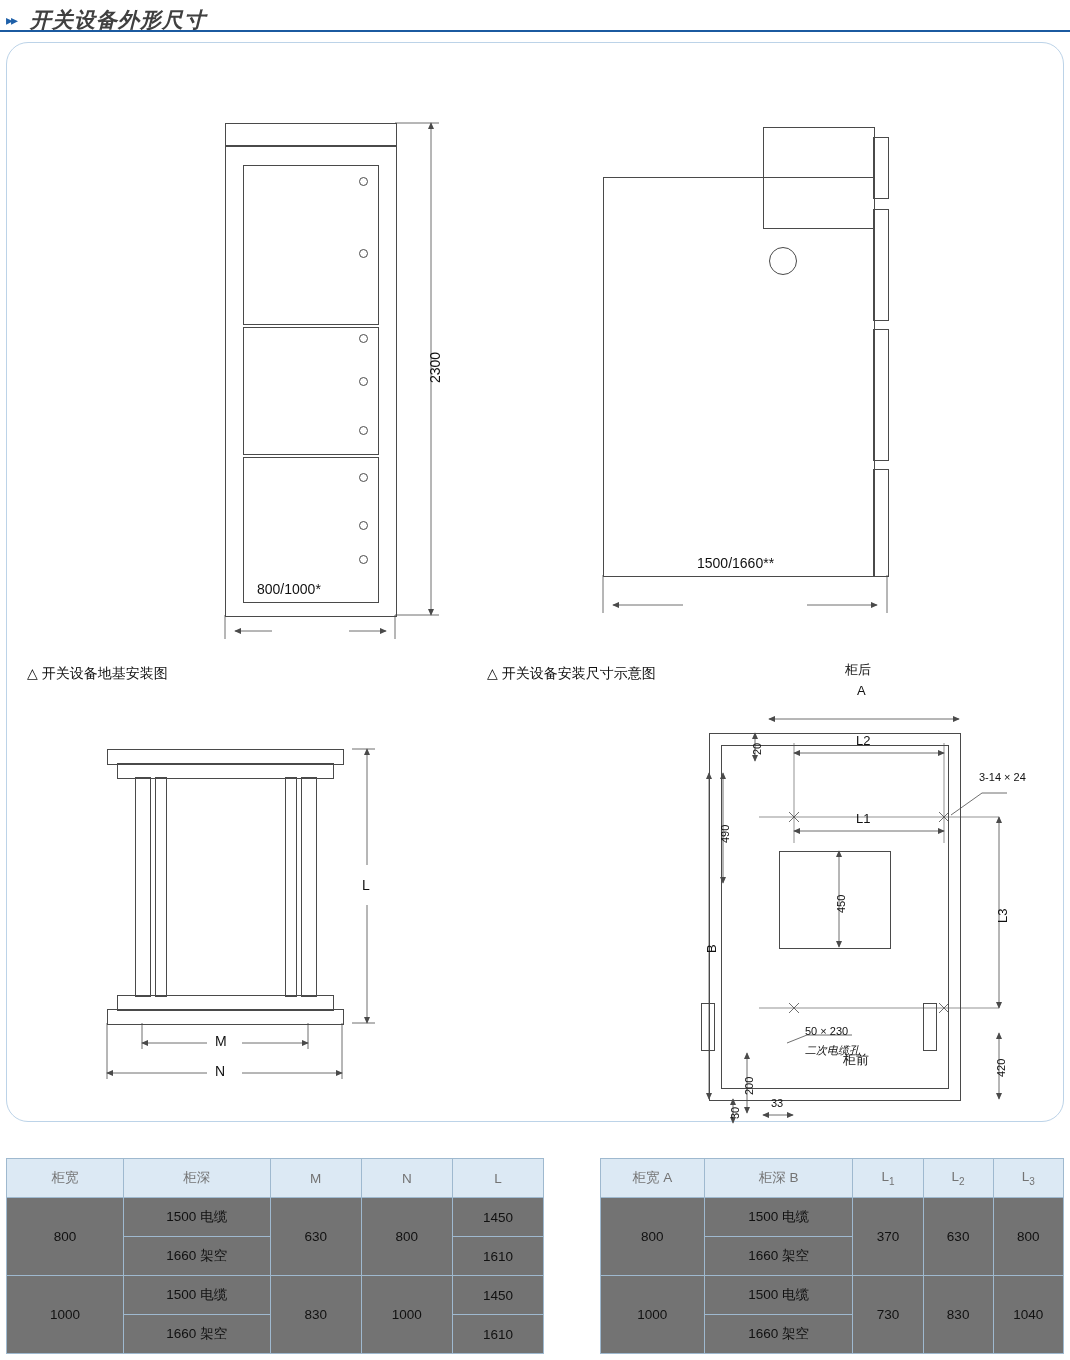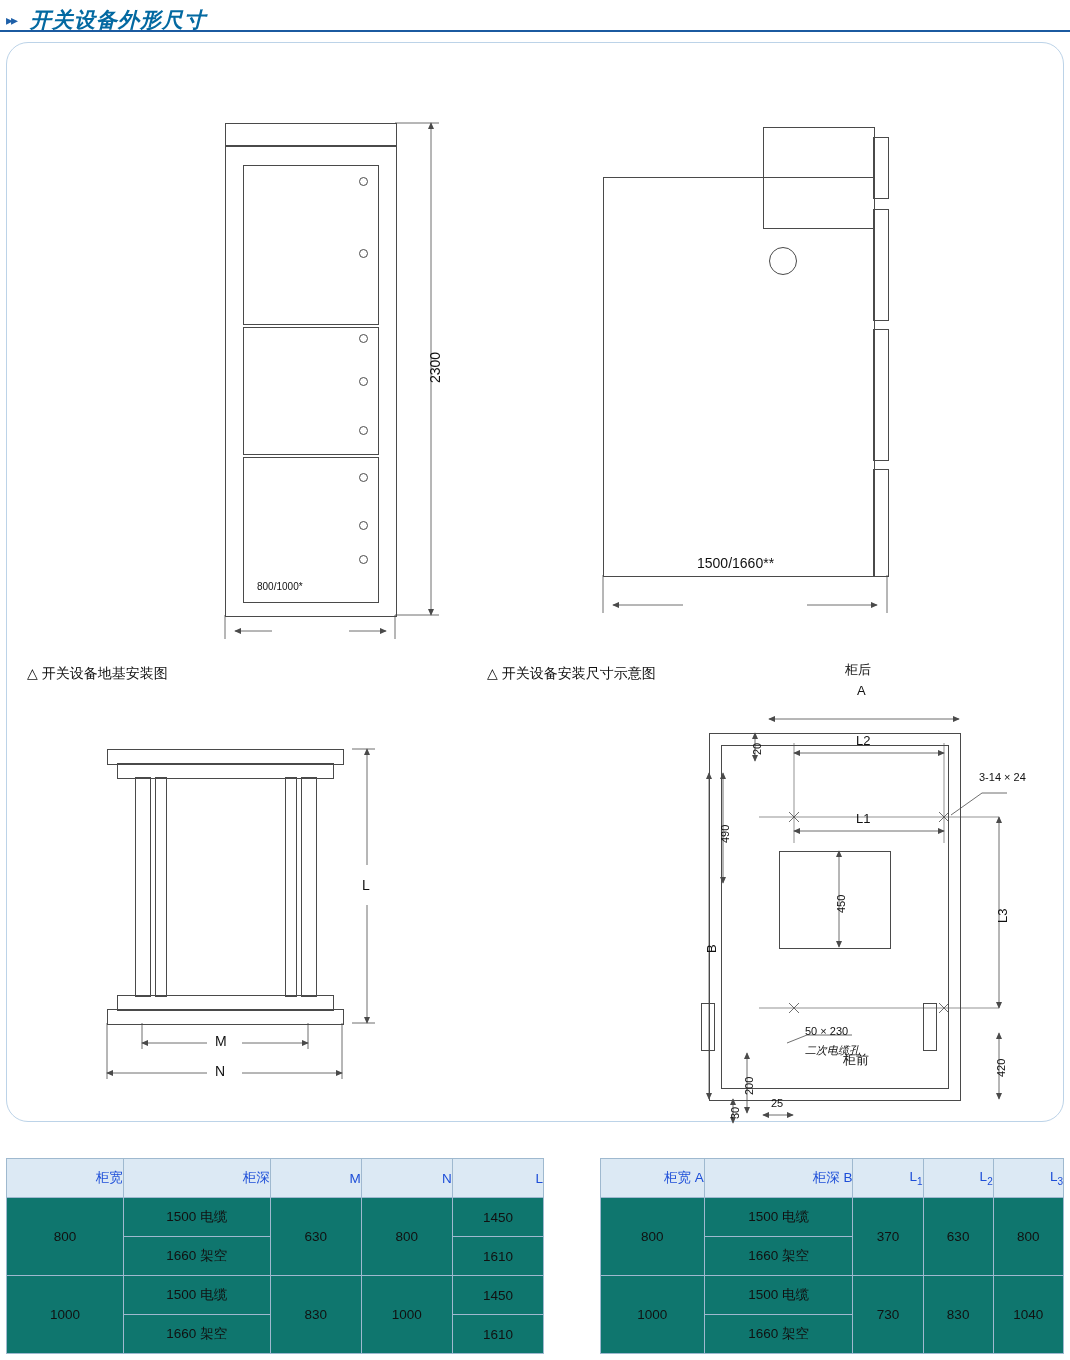"开关设备外形尺寸" .title { color: #0369a1 -> #404040 }
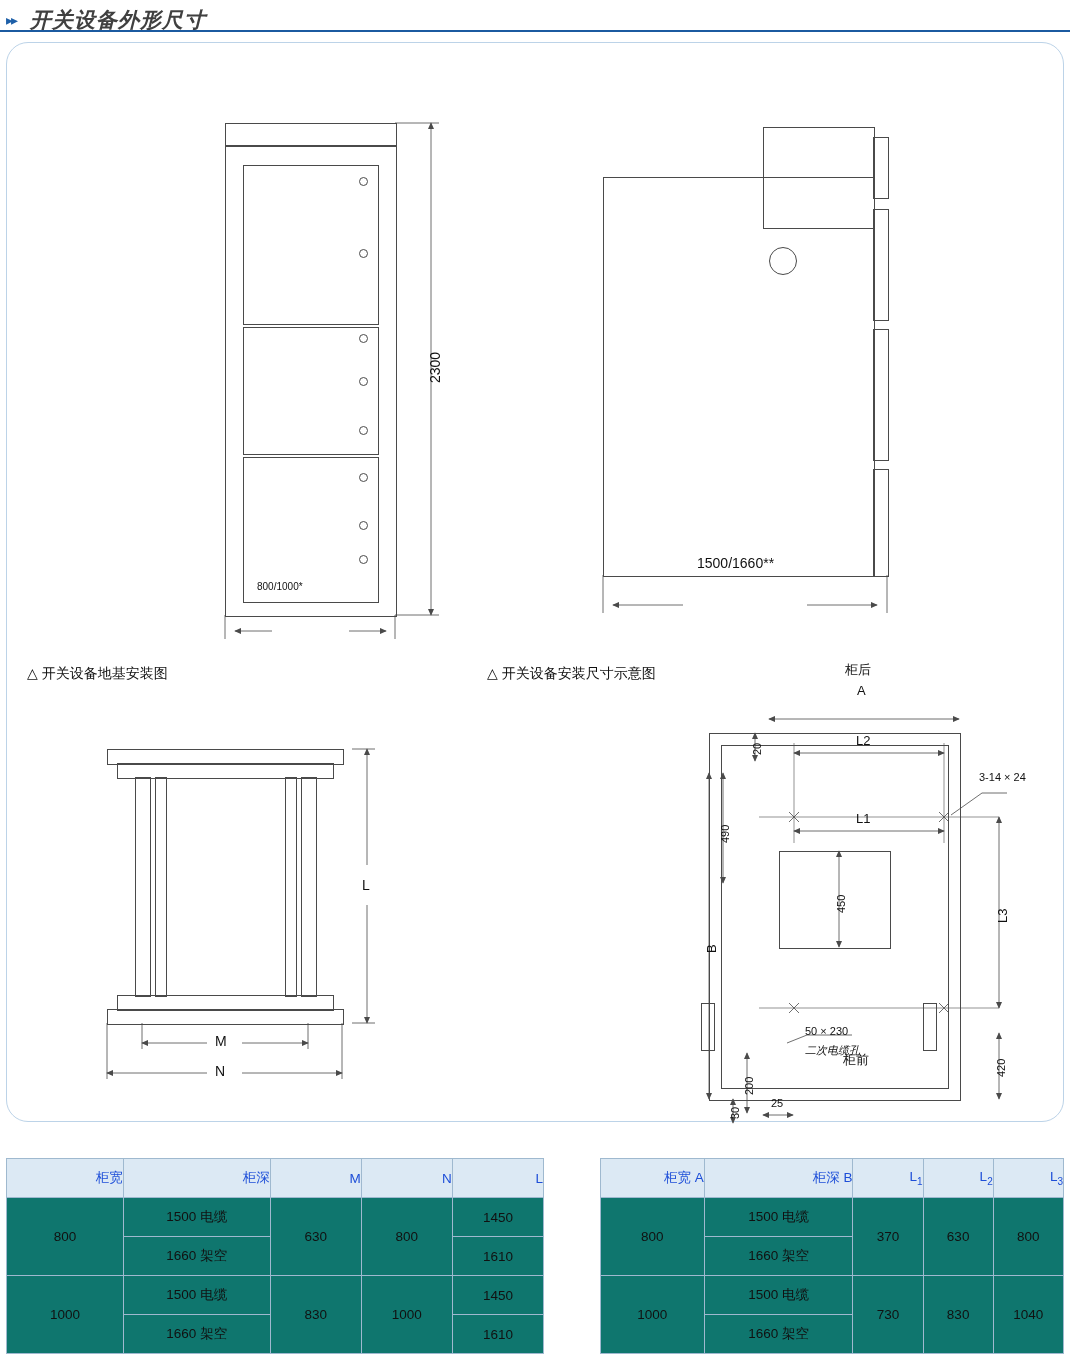"800/1000*" div.lbl { font-size: 10px -> 14px }
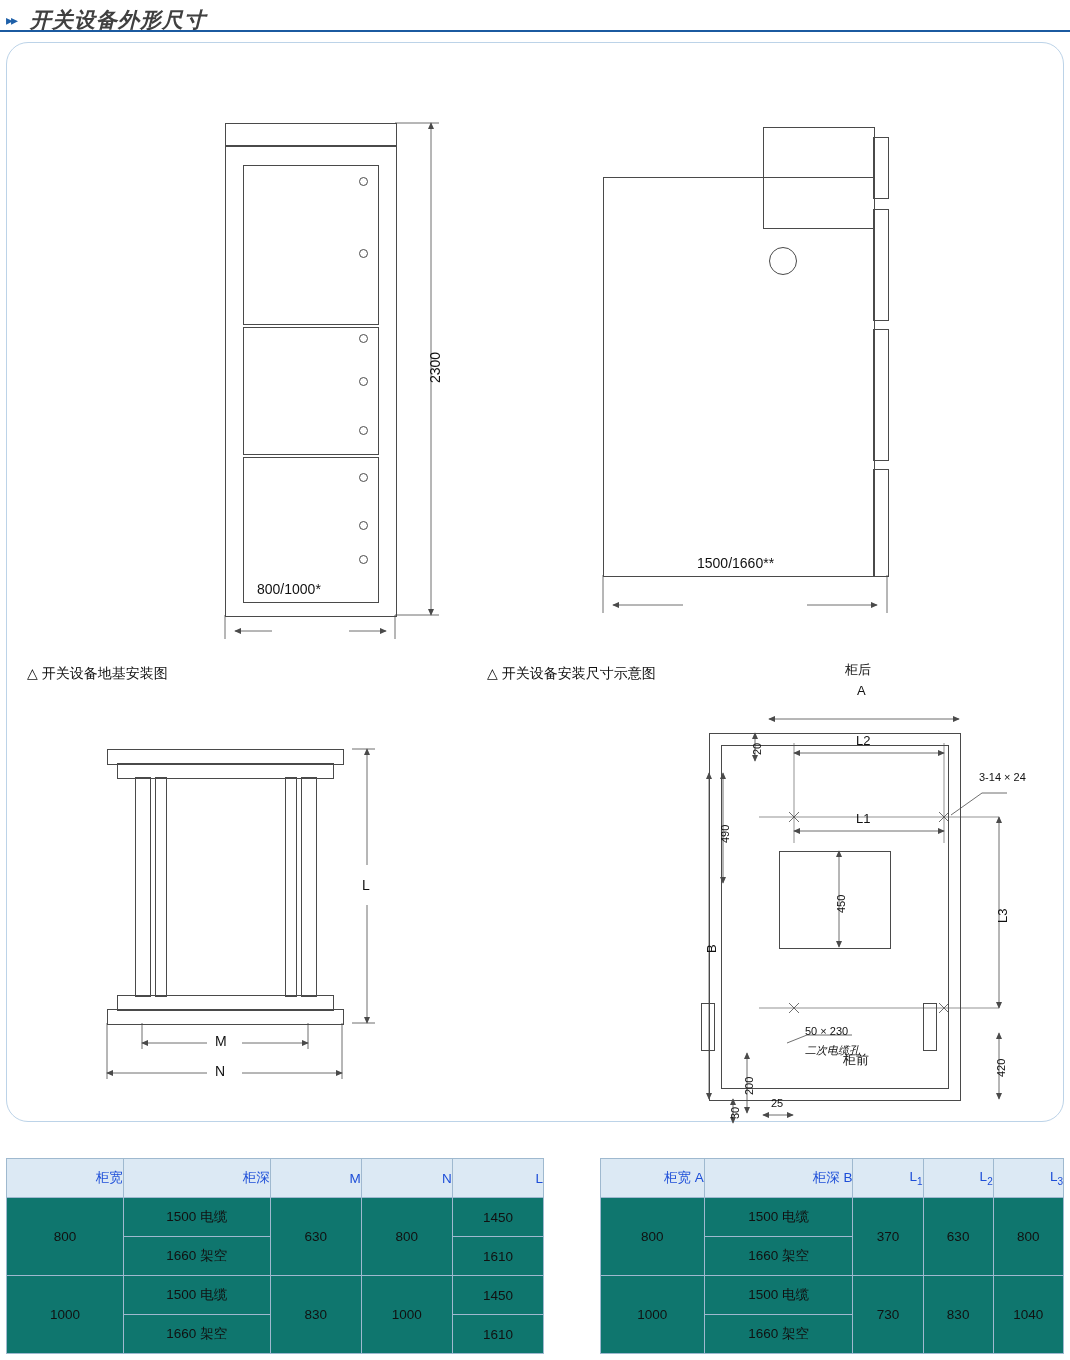"25" div.lbl-sm { text: 25 -> 33 }
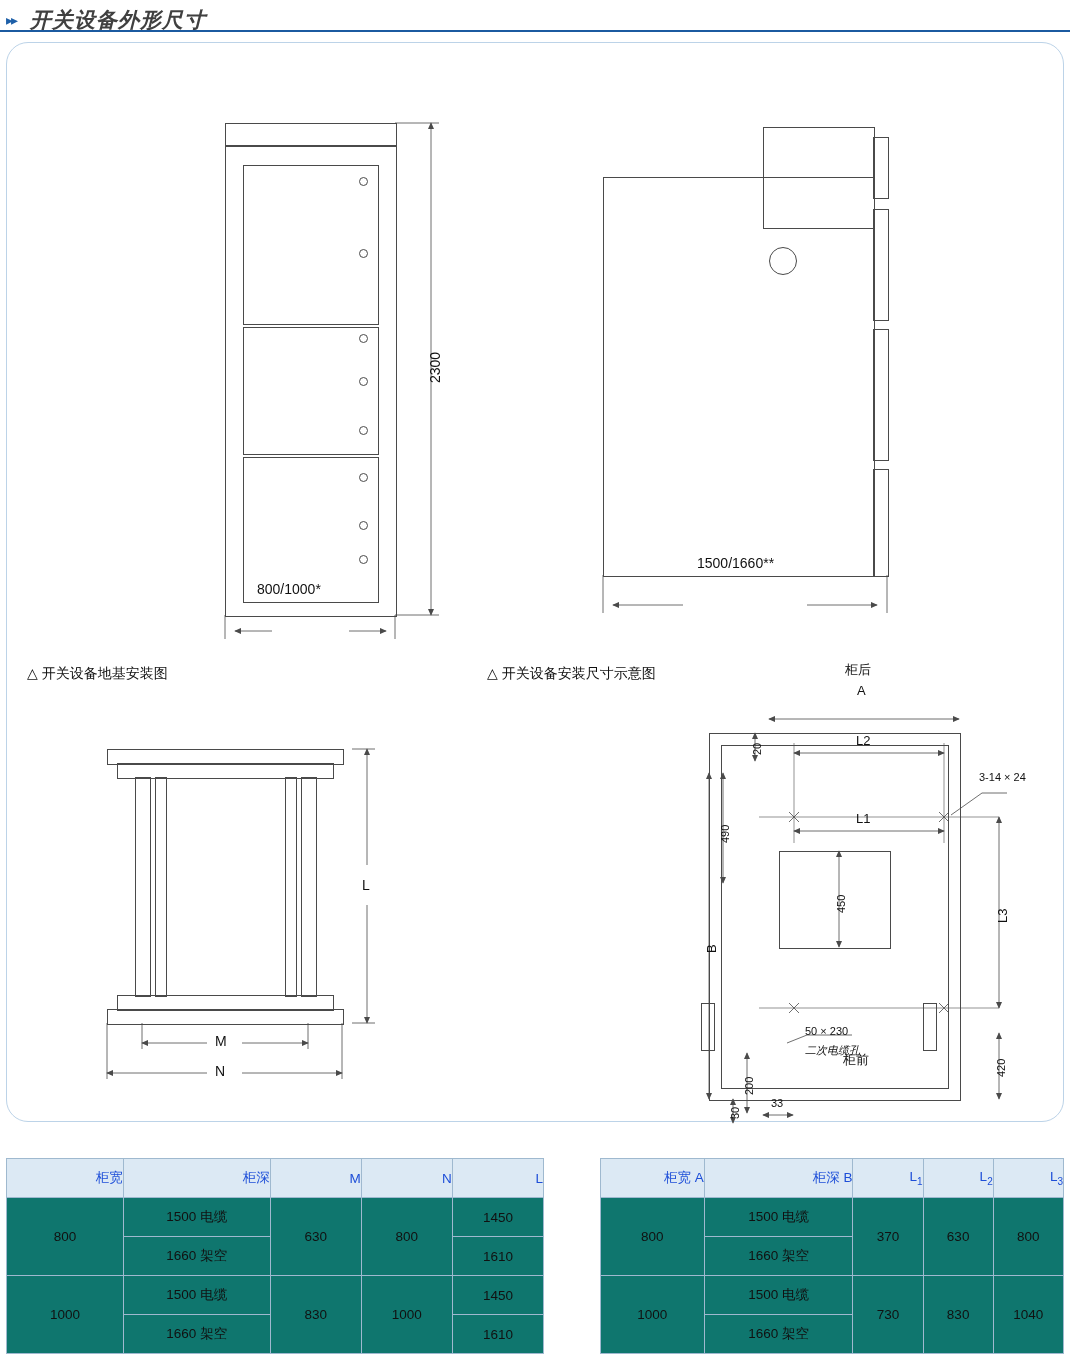"柜宽" .tbl th { color: #1d4ed8 -> #737373; text-align: right -> none }
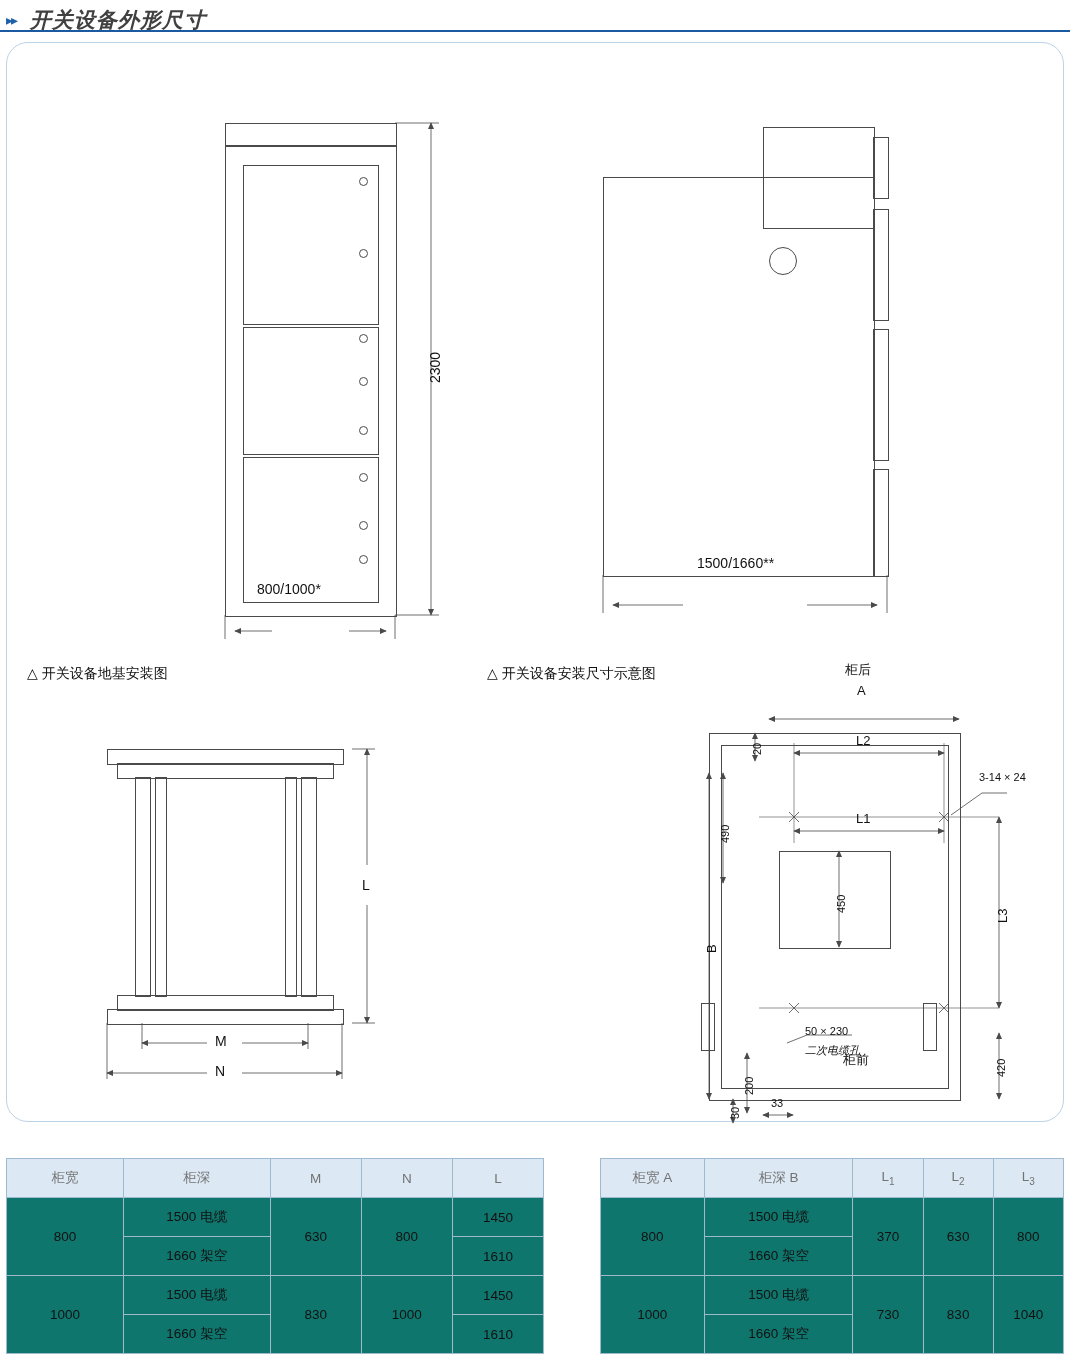"1500 电缆" .tbl td { background: #0f766e -> #737373 }
